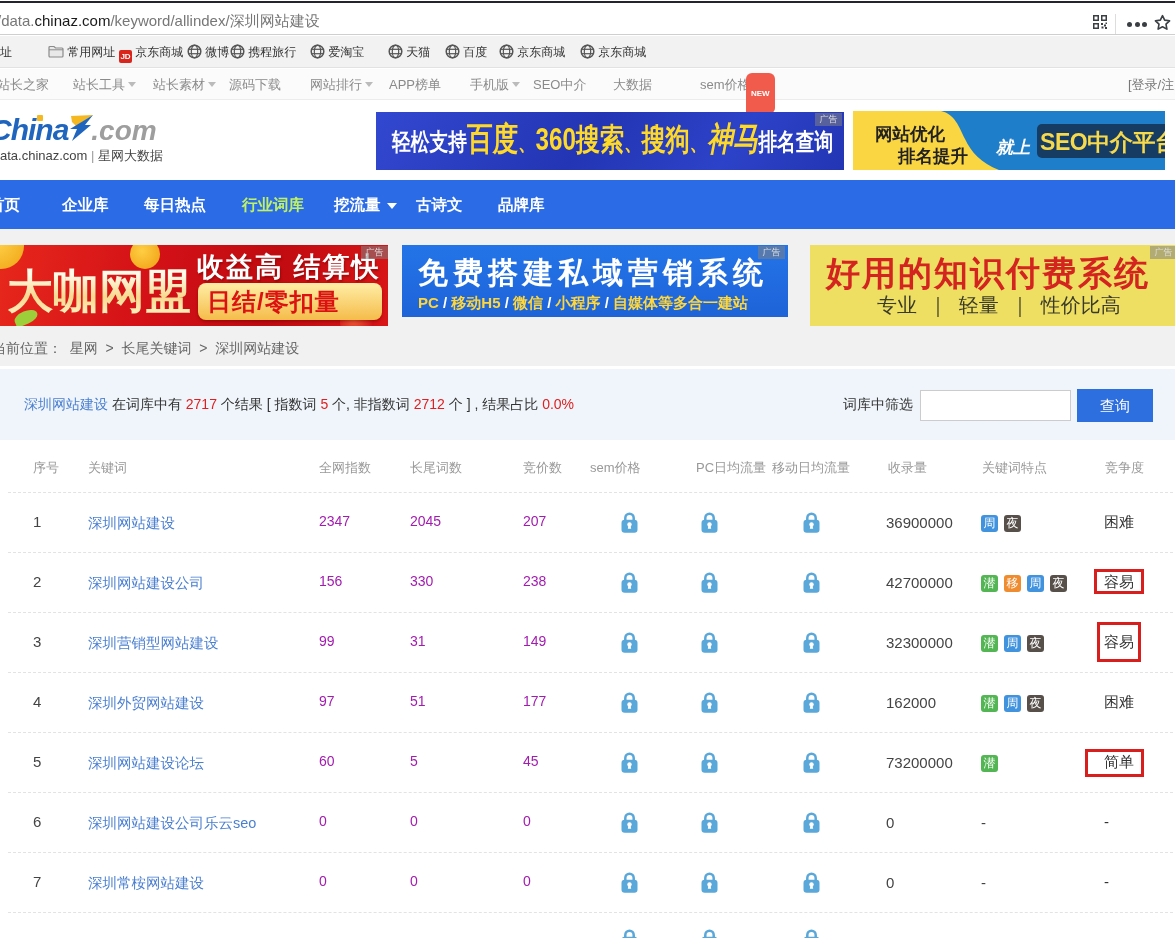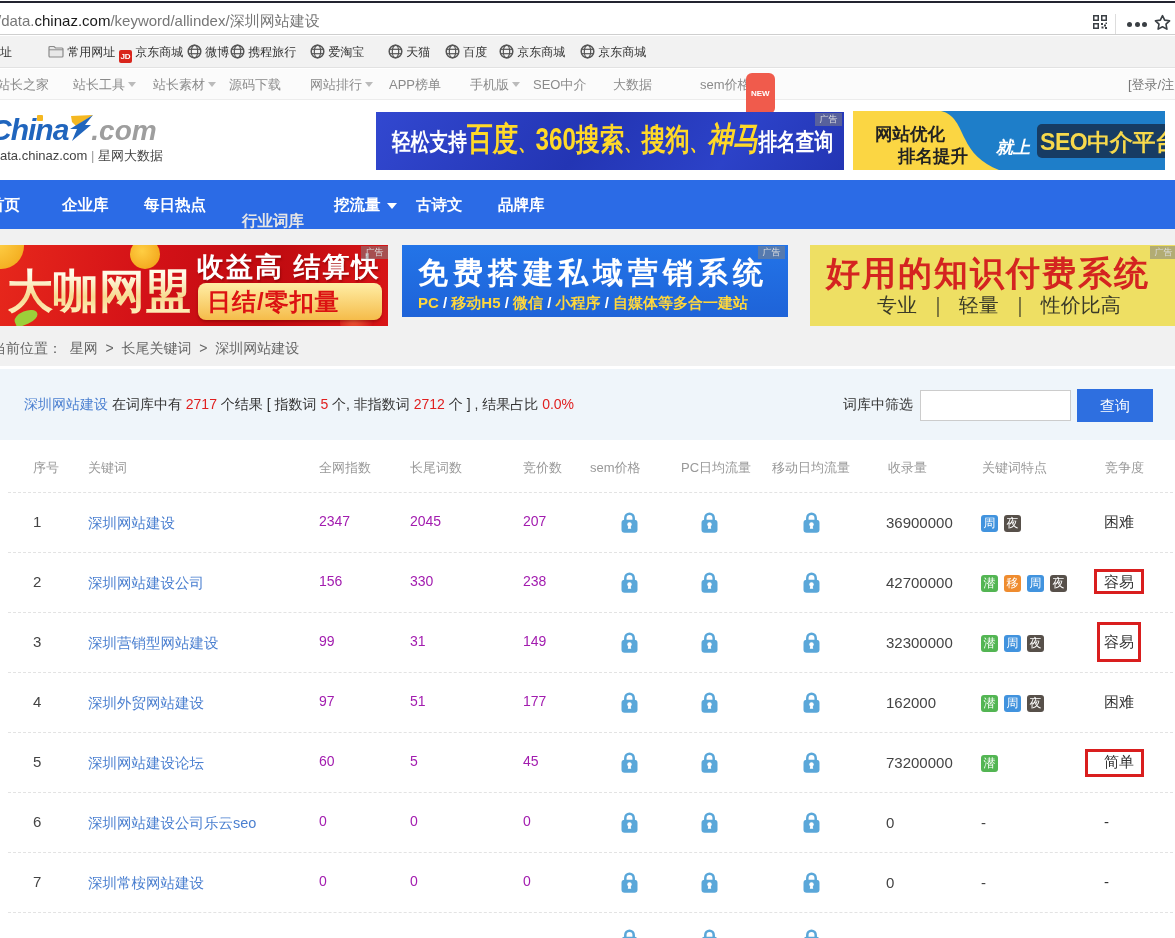"行业词库" .bn.active { color: #e5e5e5 -> #bef264; margin-top: 16px -> none }
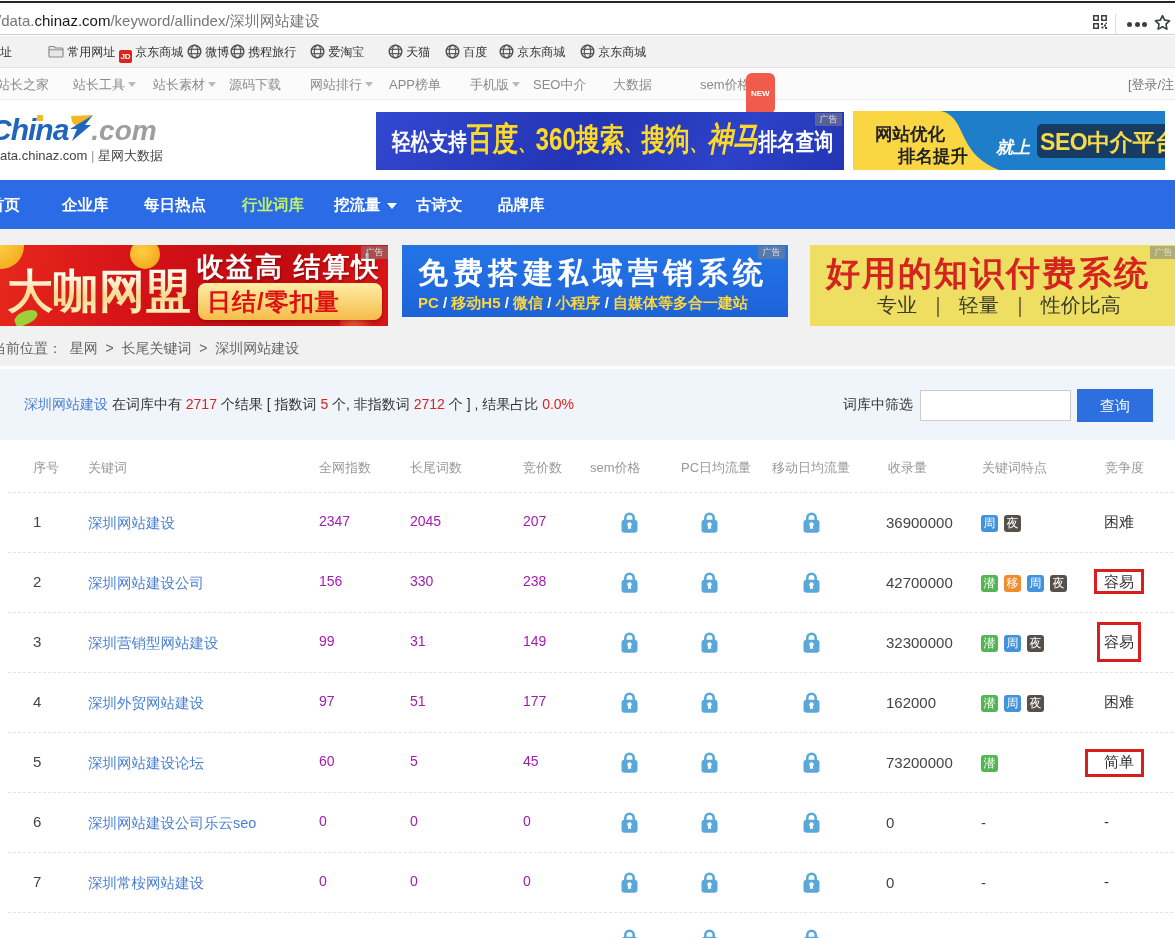"PC日均流量" div.th { left: 681px -> 696px }
